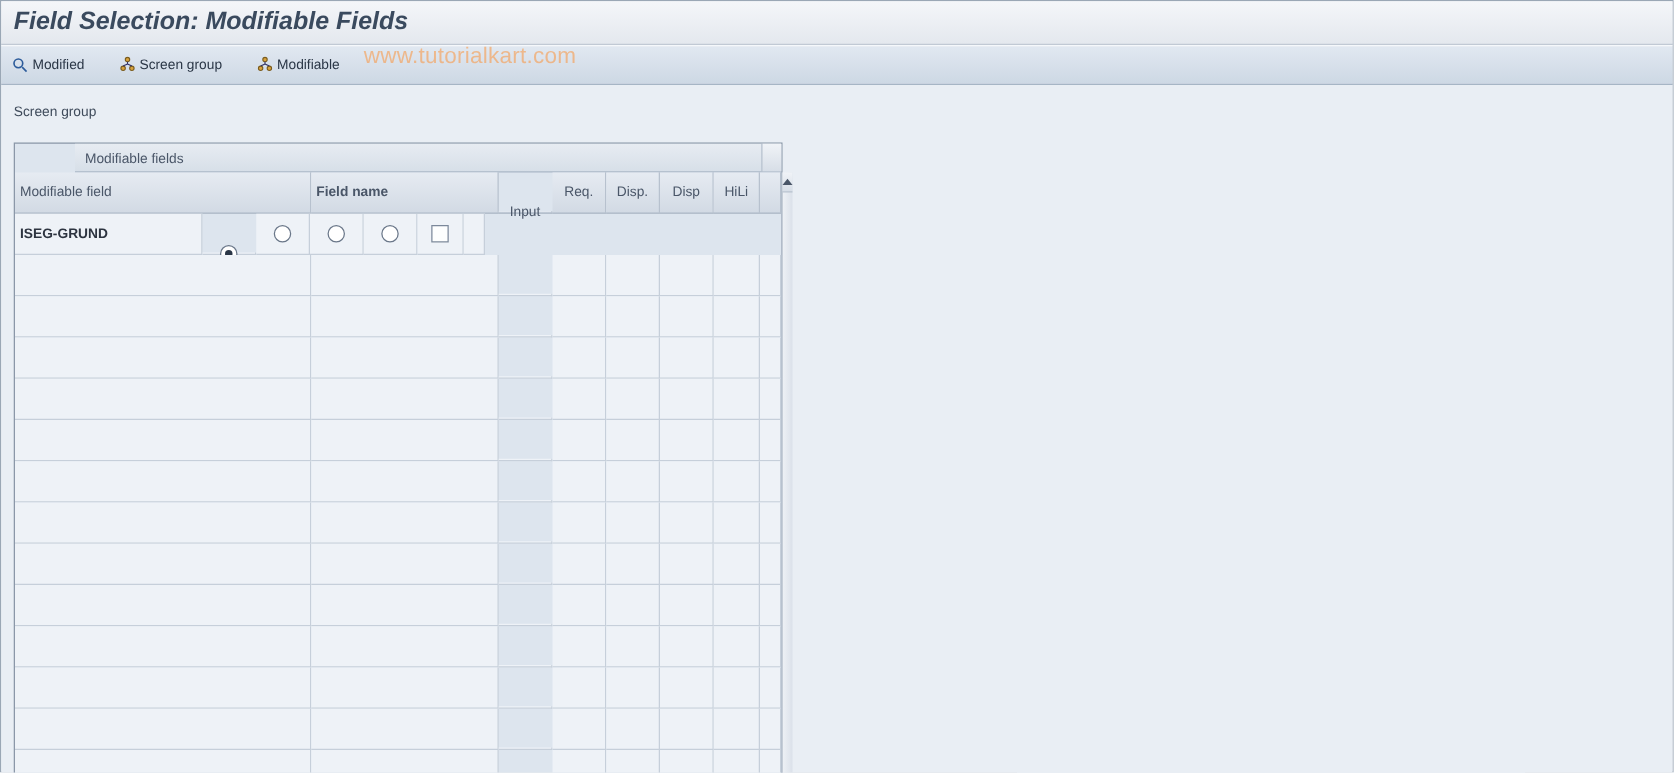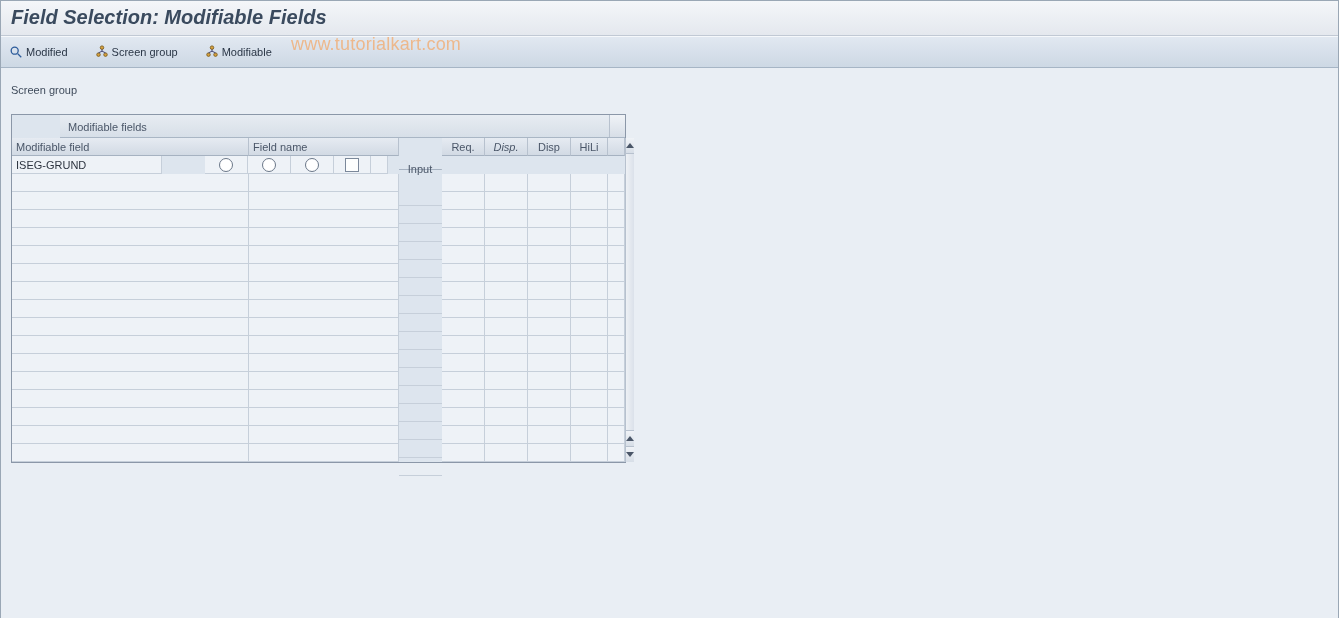"Modifiable field" .grid-row { height: 18px -> 33px }
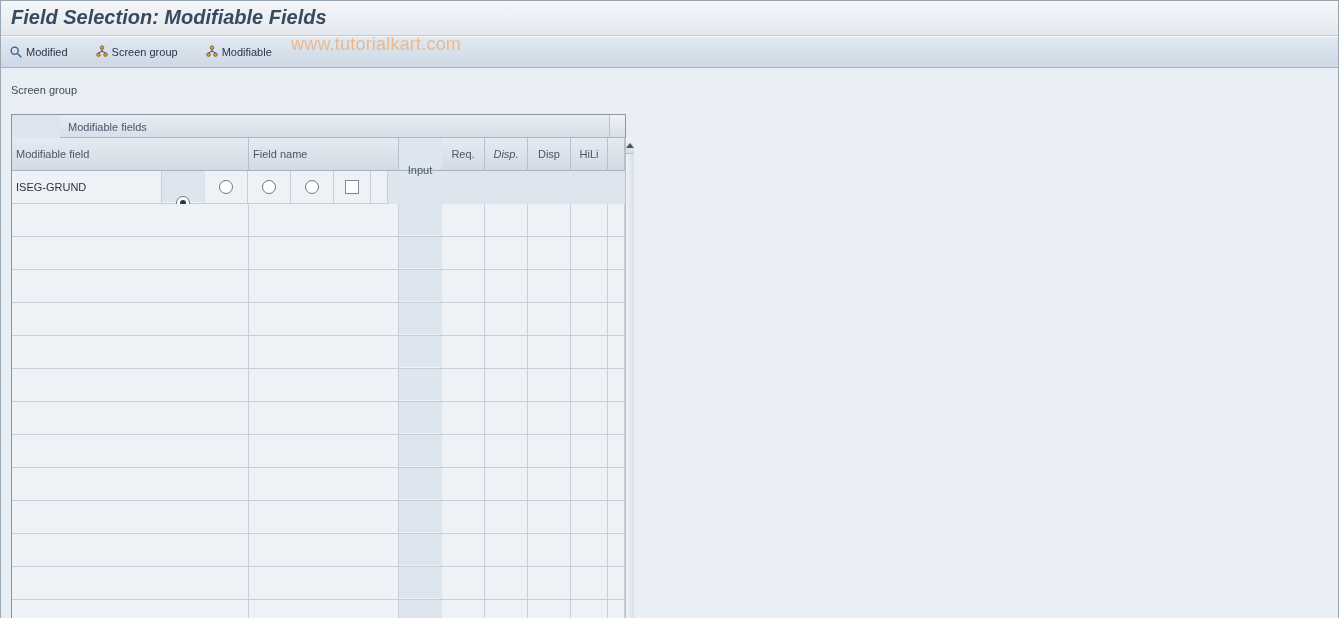"Field name" .cell.c-fieldname { font-weight: none -> bold }
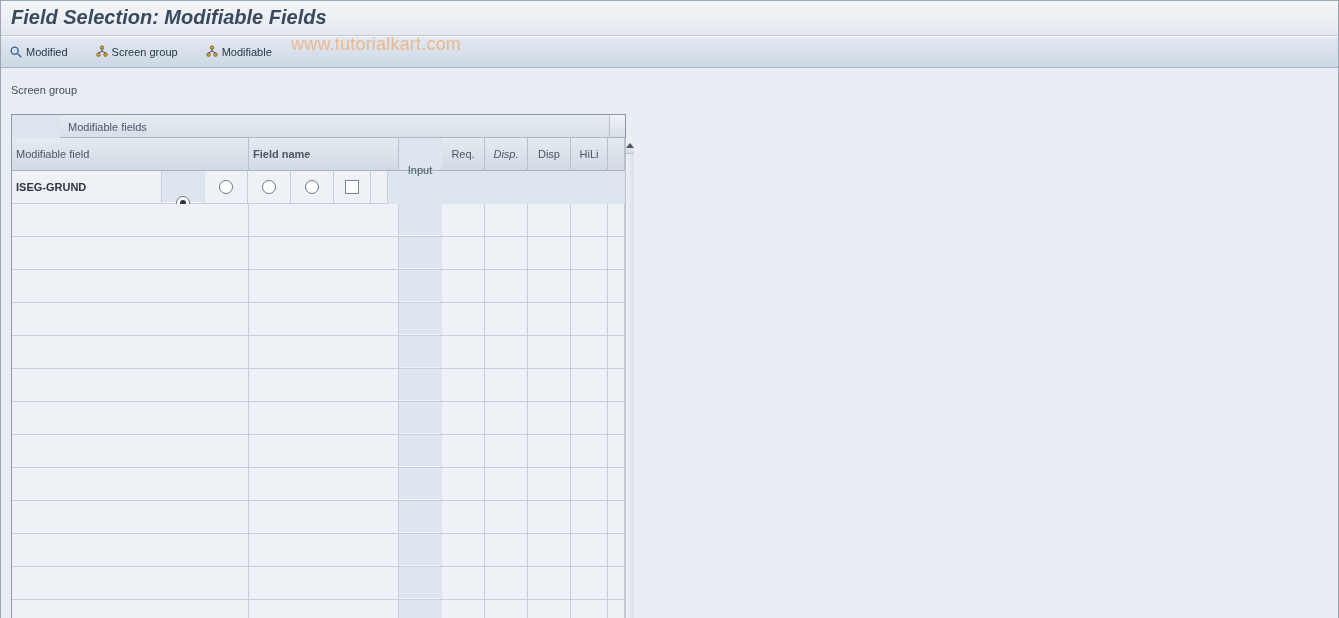"Disp." .cell.c-disp { font-style: italic -> none }
